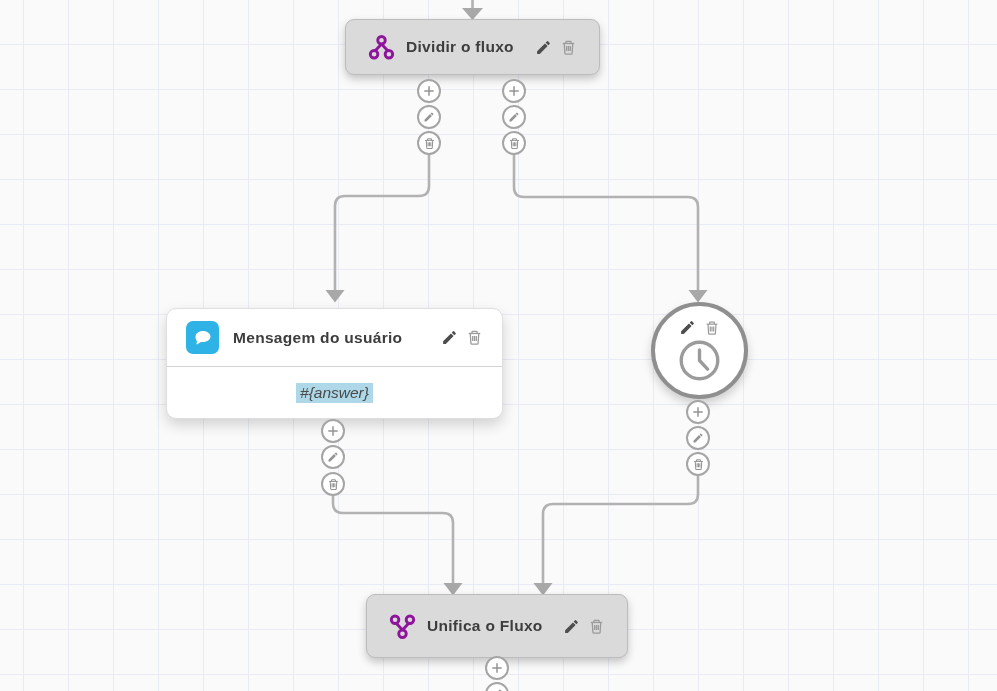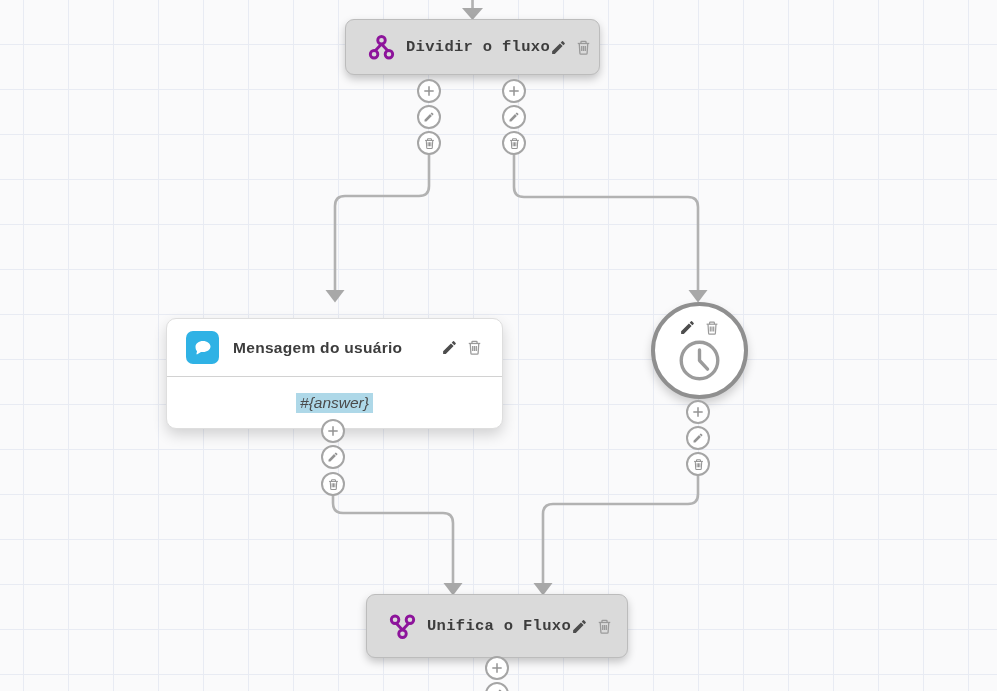"Dividir o fluxo" .hnode { font-family: Liberation Mono, monospace -> none }
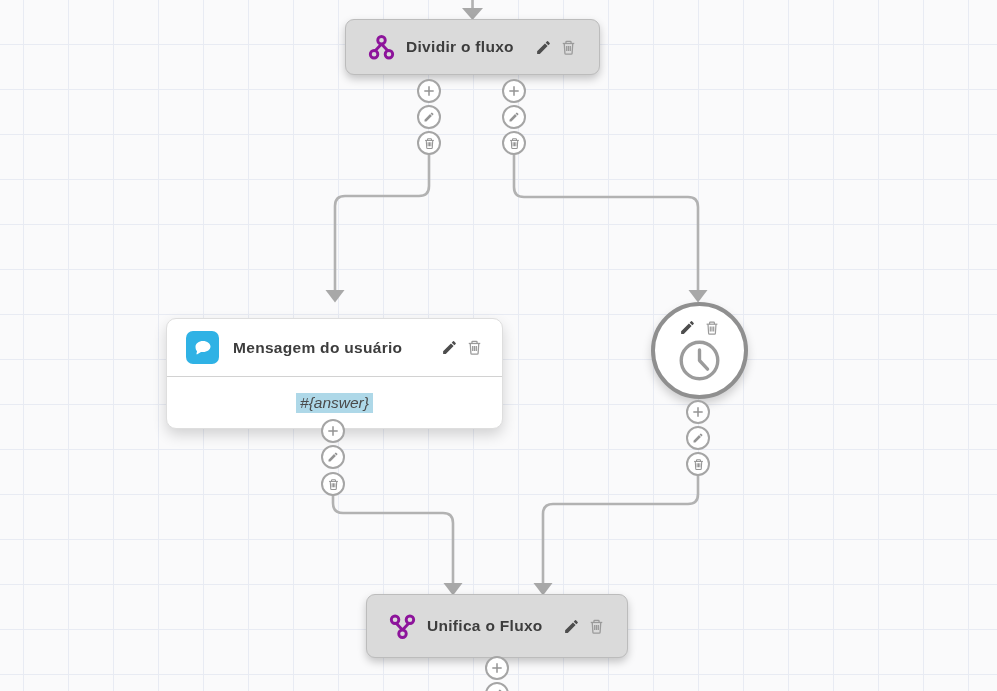"Mensagem do usuário" div.card { top: 318px -> 308px }
